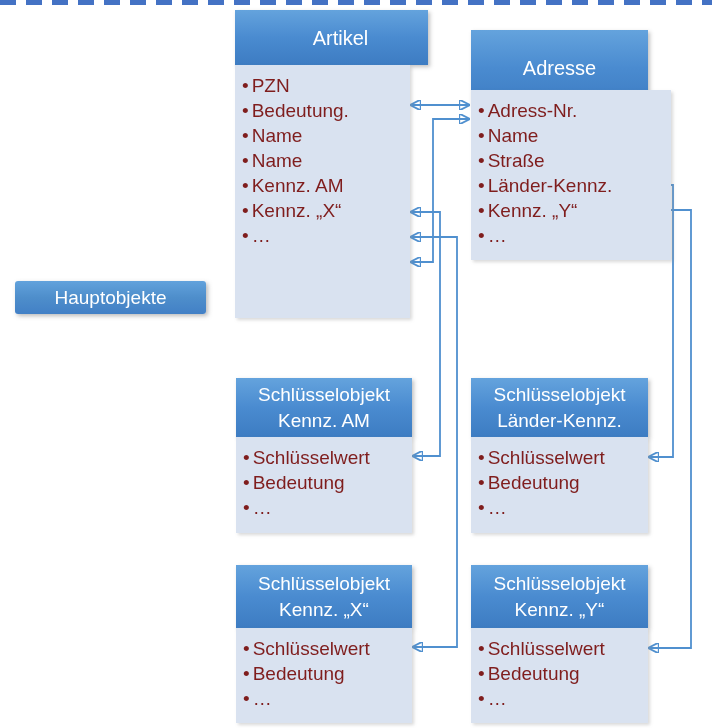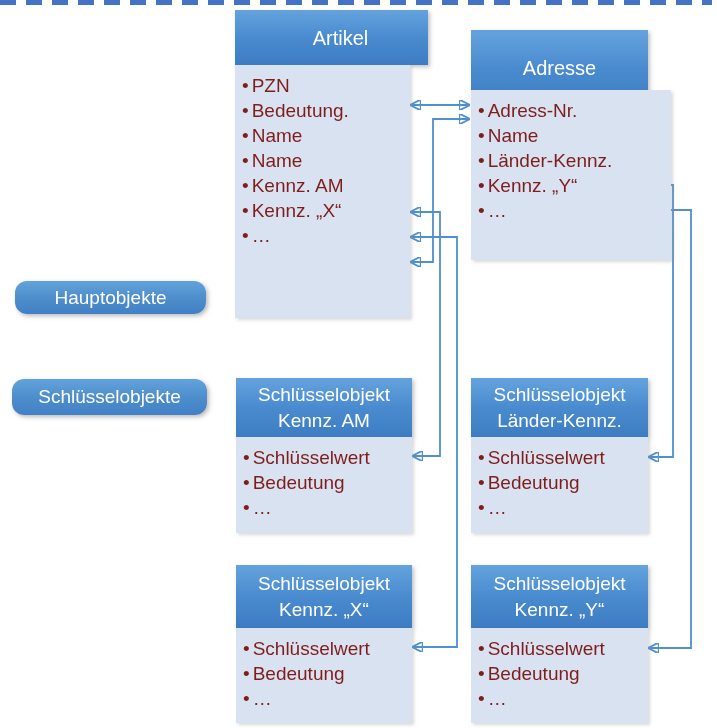"Straße" li { html: none -> <li>Straße</li> }
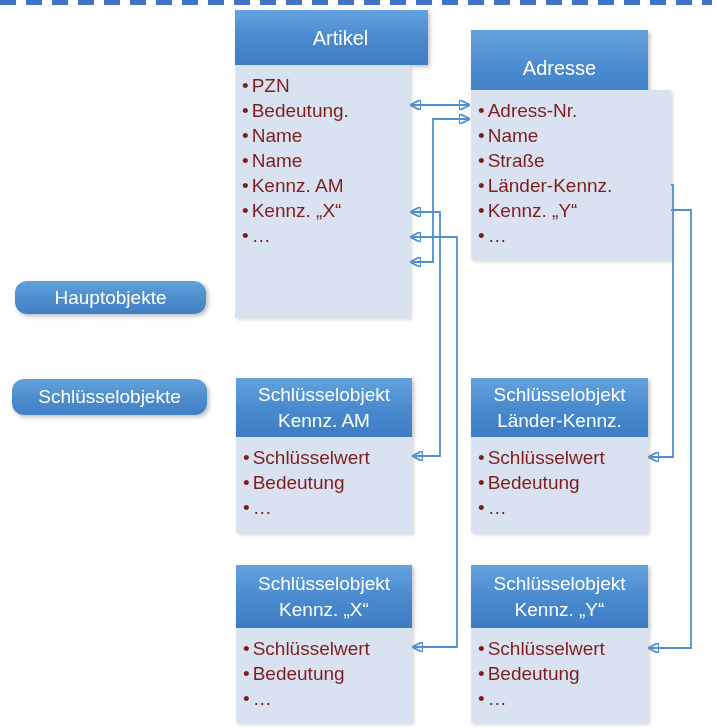"Hauptobjekte" .tag { border-radius: 12px -> 3px }
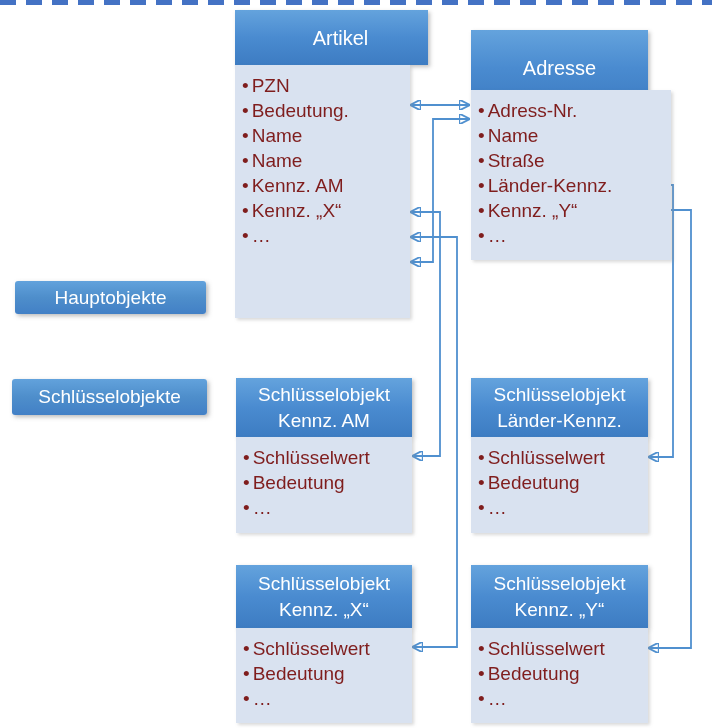"Schlüsselobjekte" div.tag { html: <div>Schlüsselobjekte</div> -> none }
